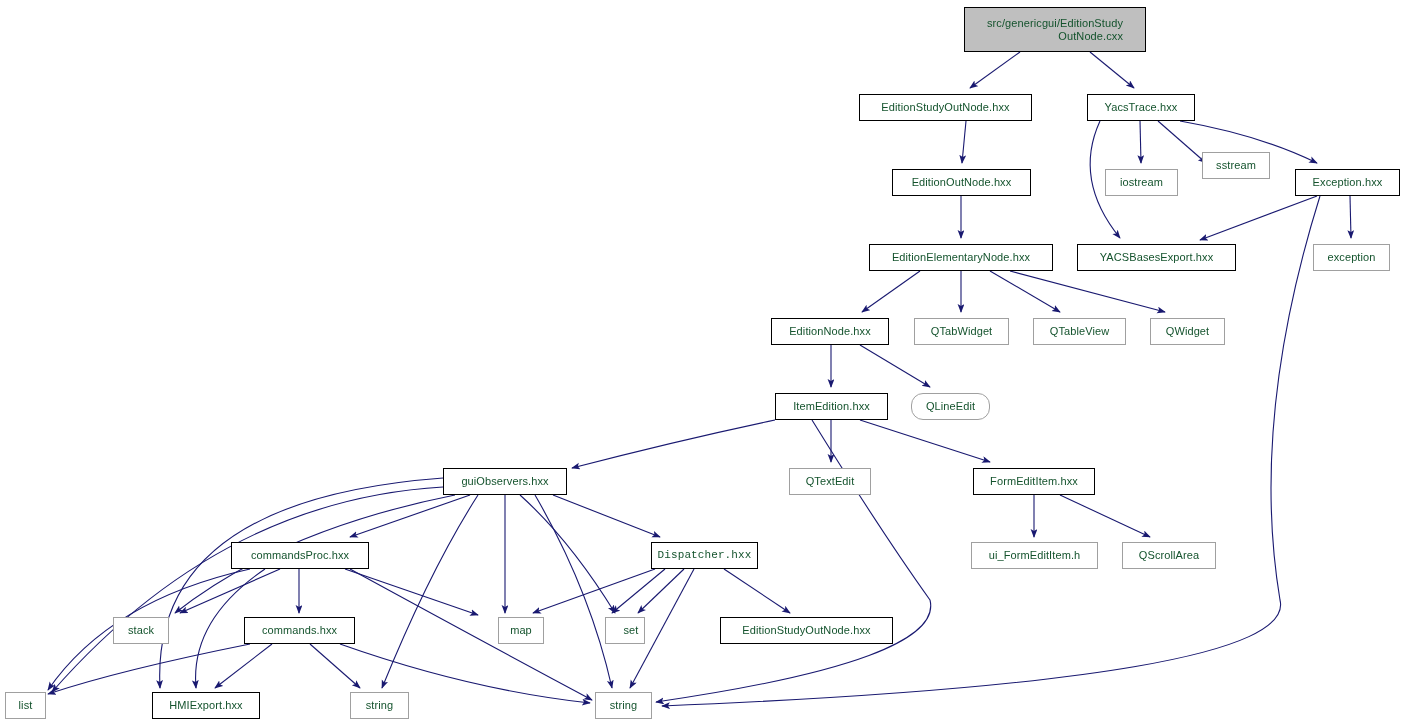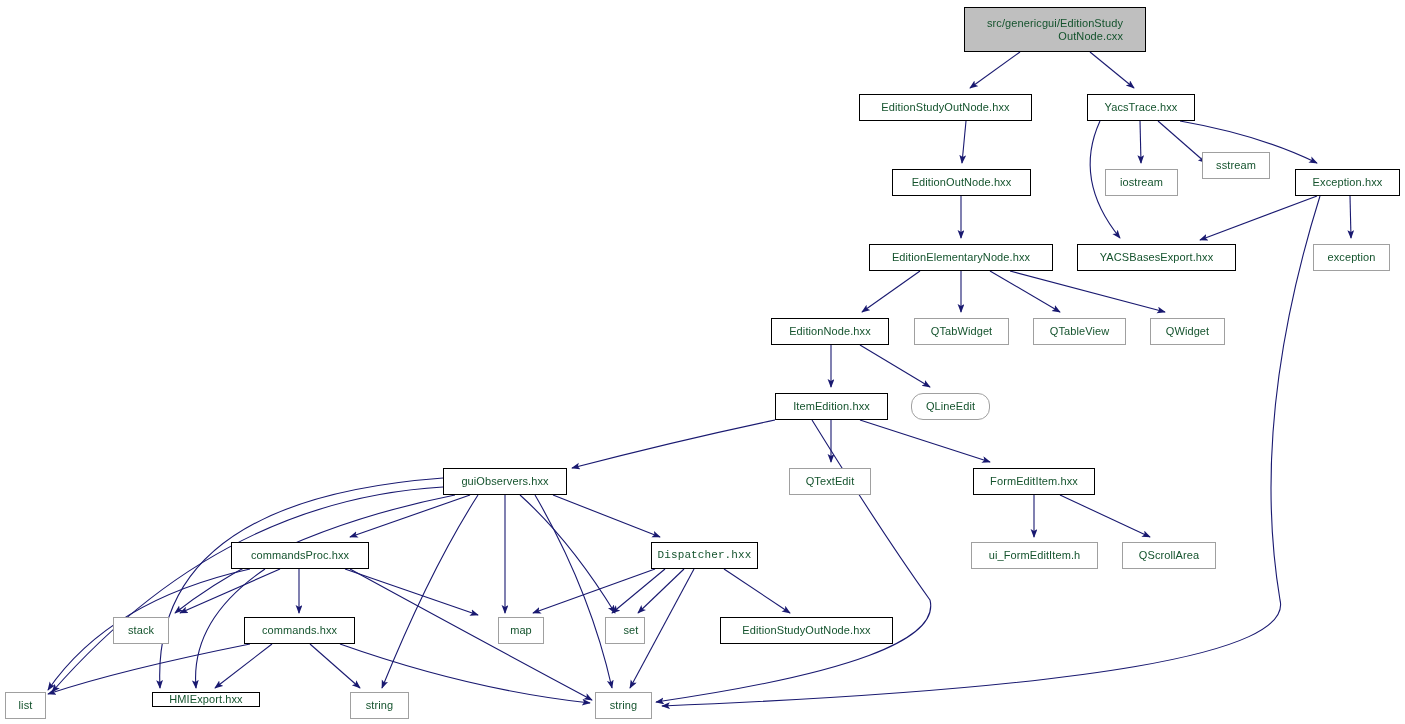"HMIExport.hxx" div.node { height: 15px -> 27px }
